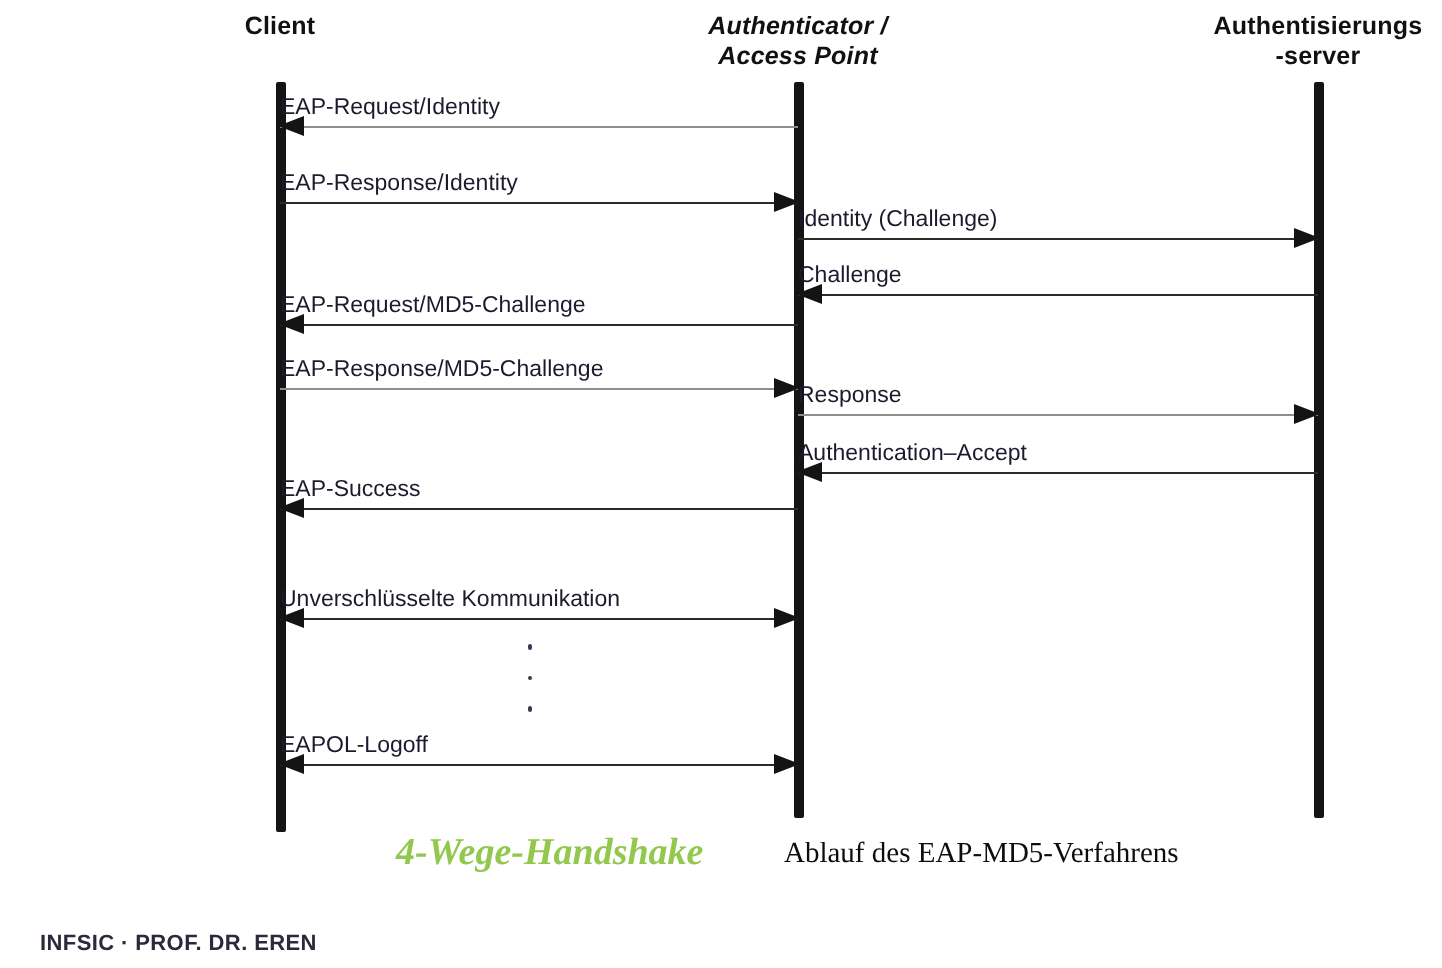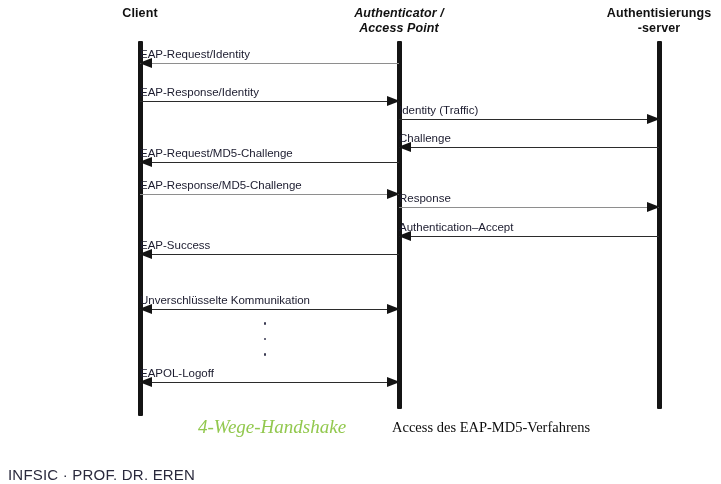"Identity (Traffic)" div.lbl { text: Traffic -> Challenge }
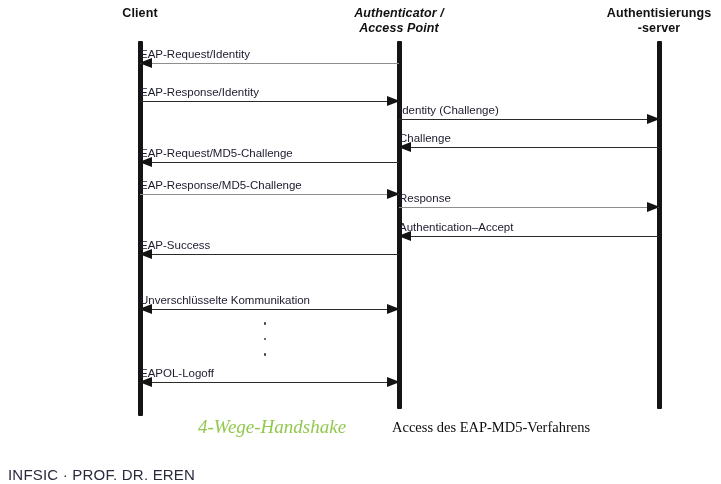"4-Wege-Handshake" .cap-green { font-weight: none -> bold }
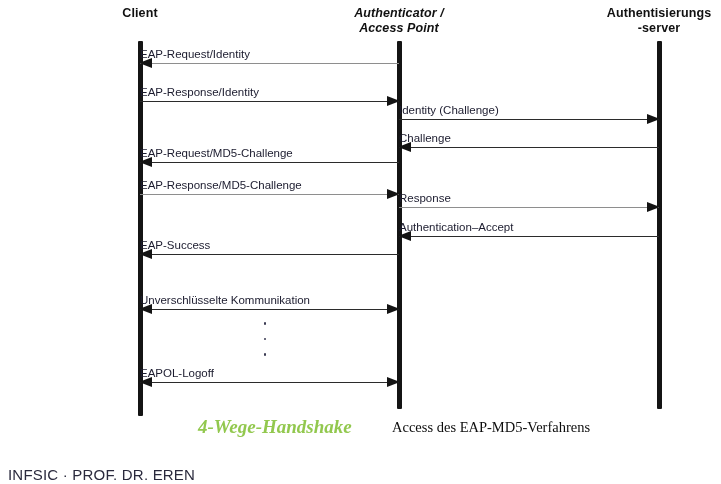"Access des EAP-MD5-Verfahrens" div.cap-black { text: Access -> Ablauf }
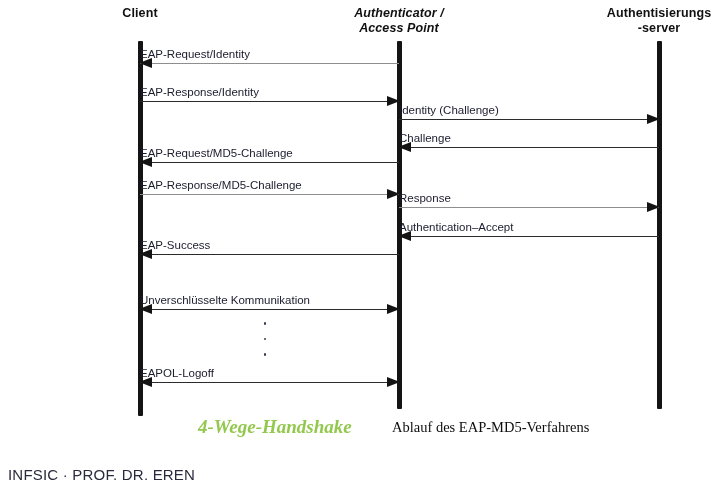"INFSIC · PROF. DR. EREN" .footer { font-size: 15px -> 11px; font-weight: normal -> bold; margin-left: none -> 12px }
